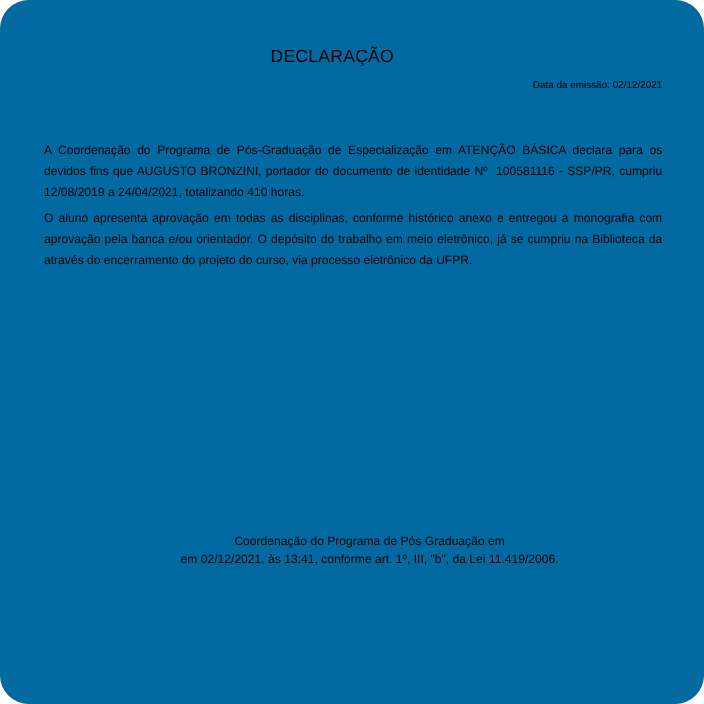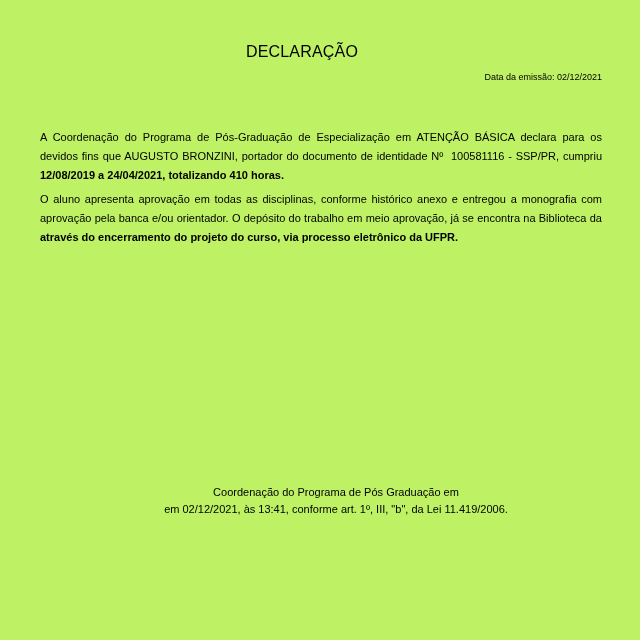"DECLARAÇÃO" .page { background: #bef264 -> #0369a1; border-radius: none -> 26px }
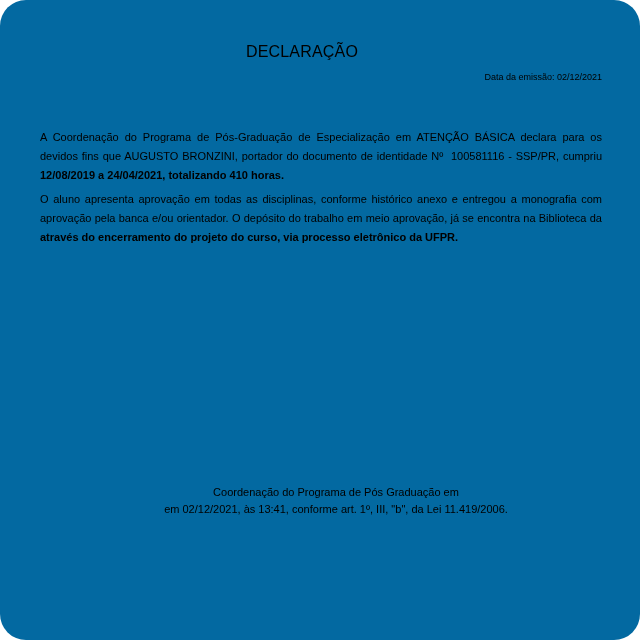"12/08/2019 a 24/04/2021, totalizando 410" .jline.last { font-weight: bold -> none }
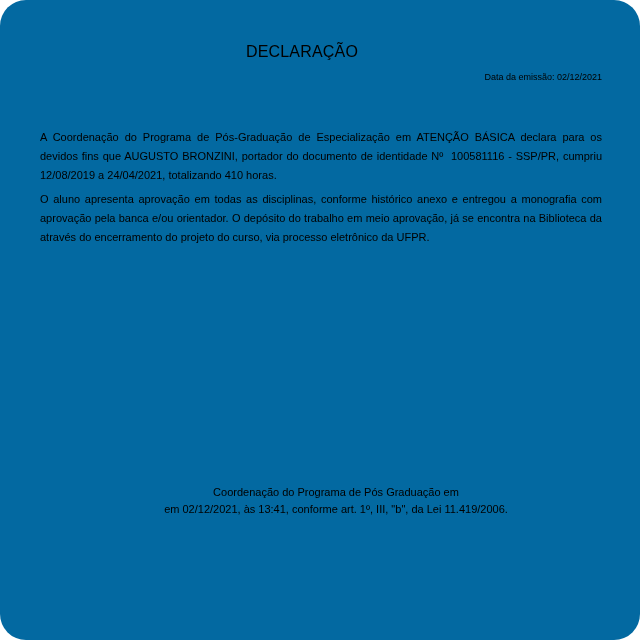"aprovação pela banca e/ou orientador." div.jline { text: aprovação, já se encontra -> eletrônico, já se cumpriu }
